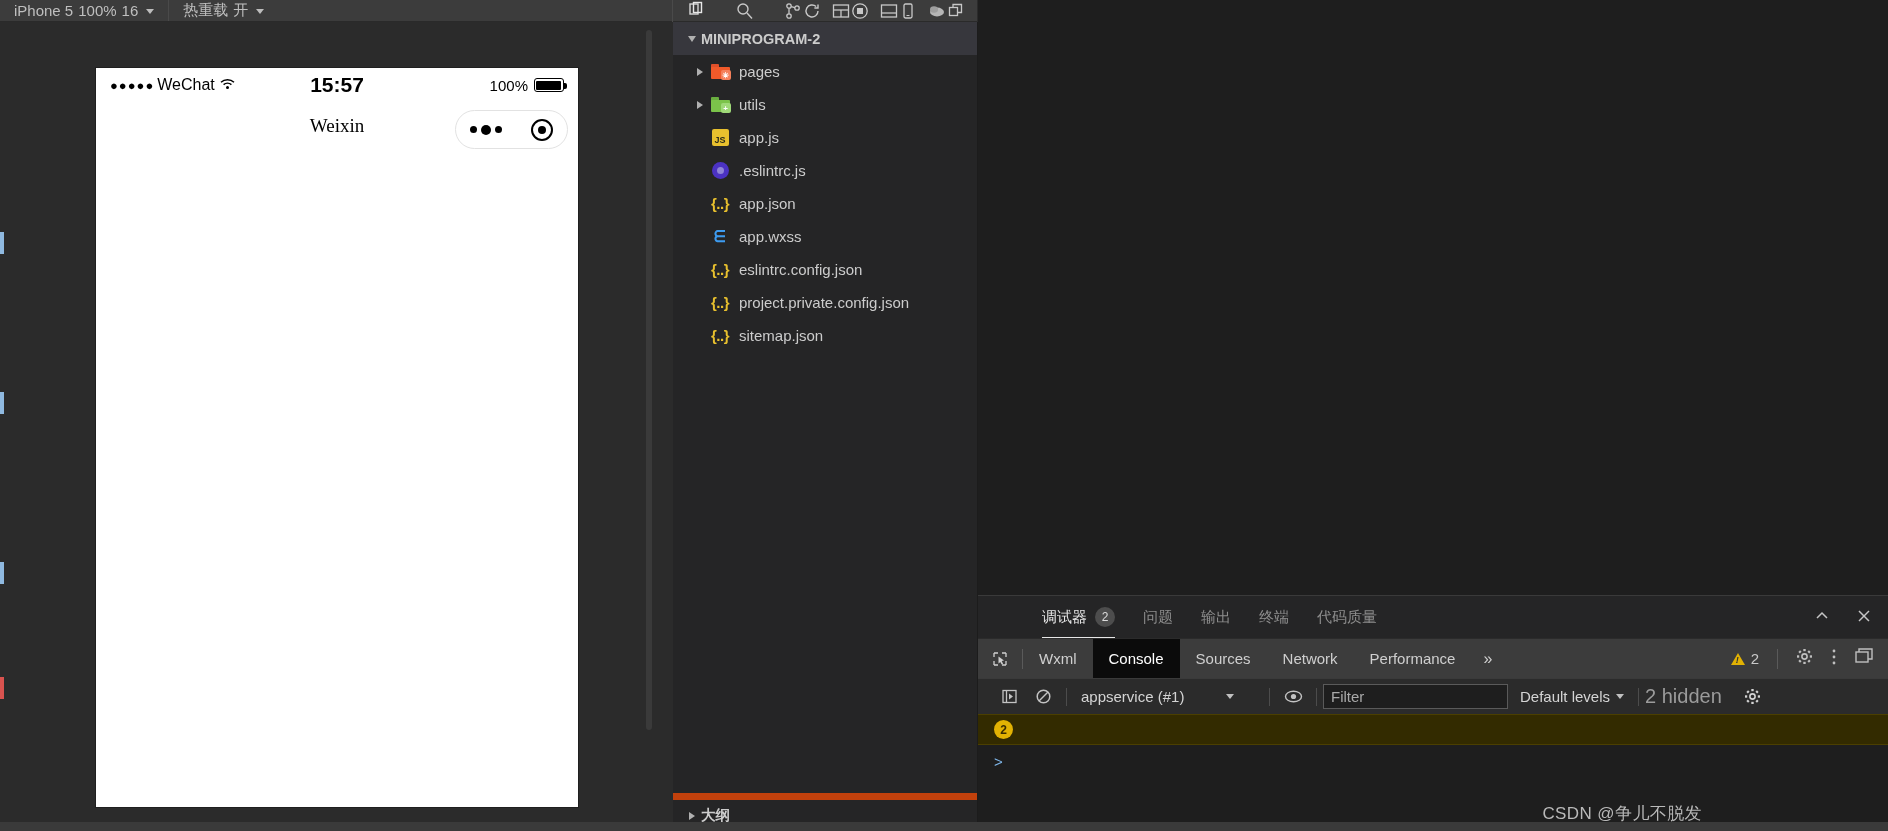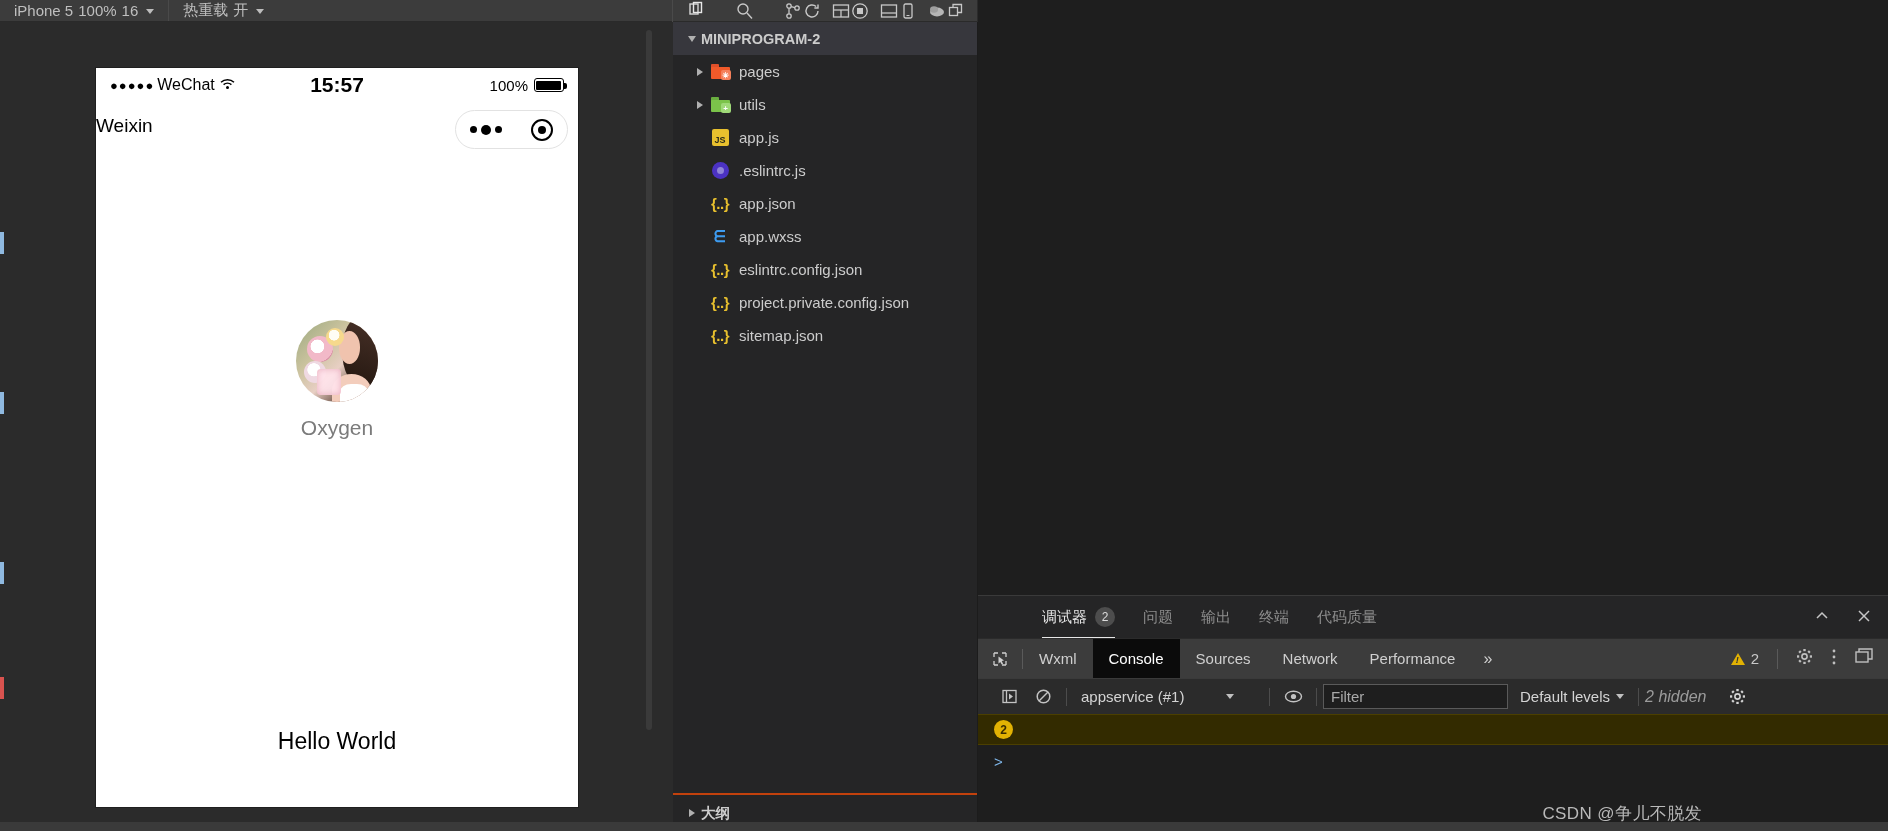"Weixin" .navbar { font-family: none -> Liberation Serif, serif; justify-content: flex-start -> center }
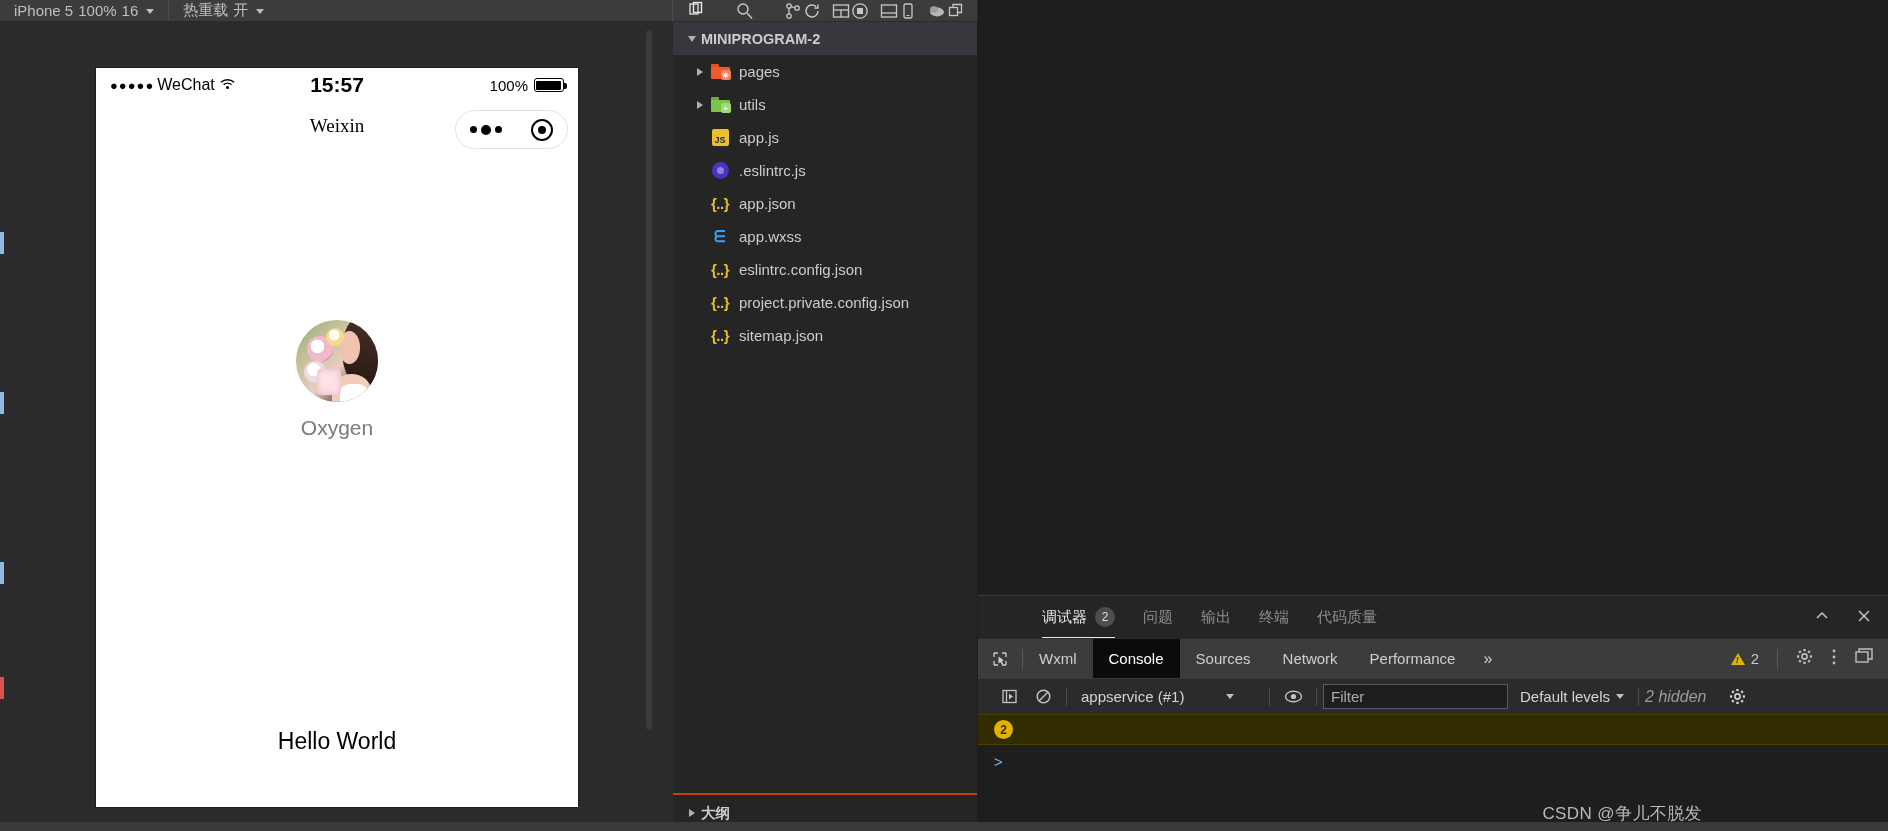"Oxygen" div.page-body { html: <div> <div> <div> <span></span> <span></span> <span></span> <span></span> <span></span> <span></span> <span></span> <span></span> </div> <div>Oxygen</div> </div> <div>Hello World</div> </div> -> none }
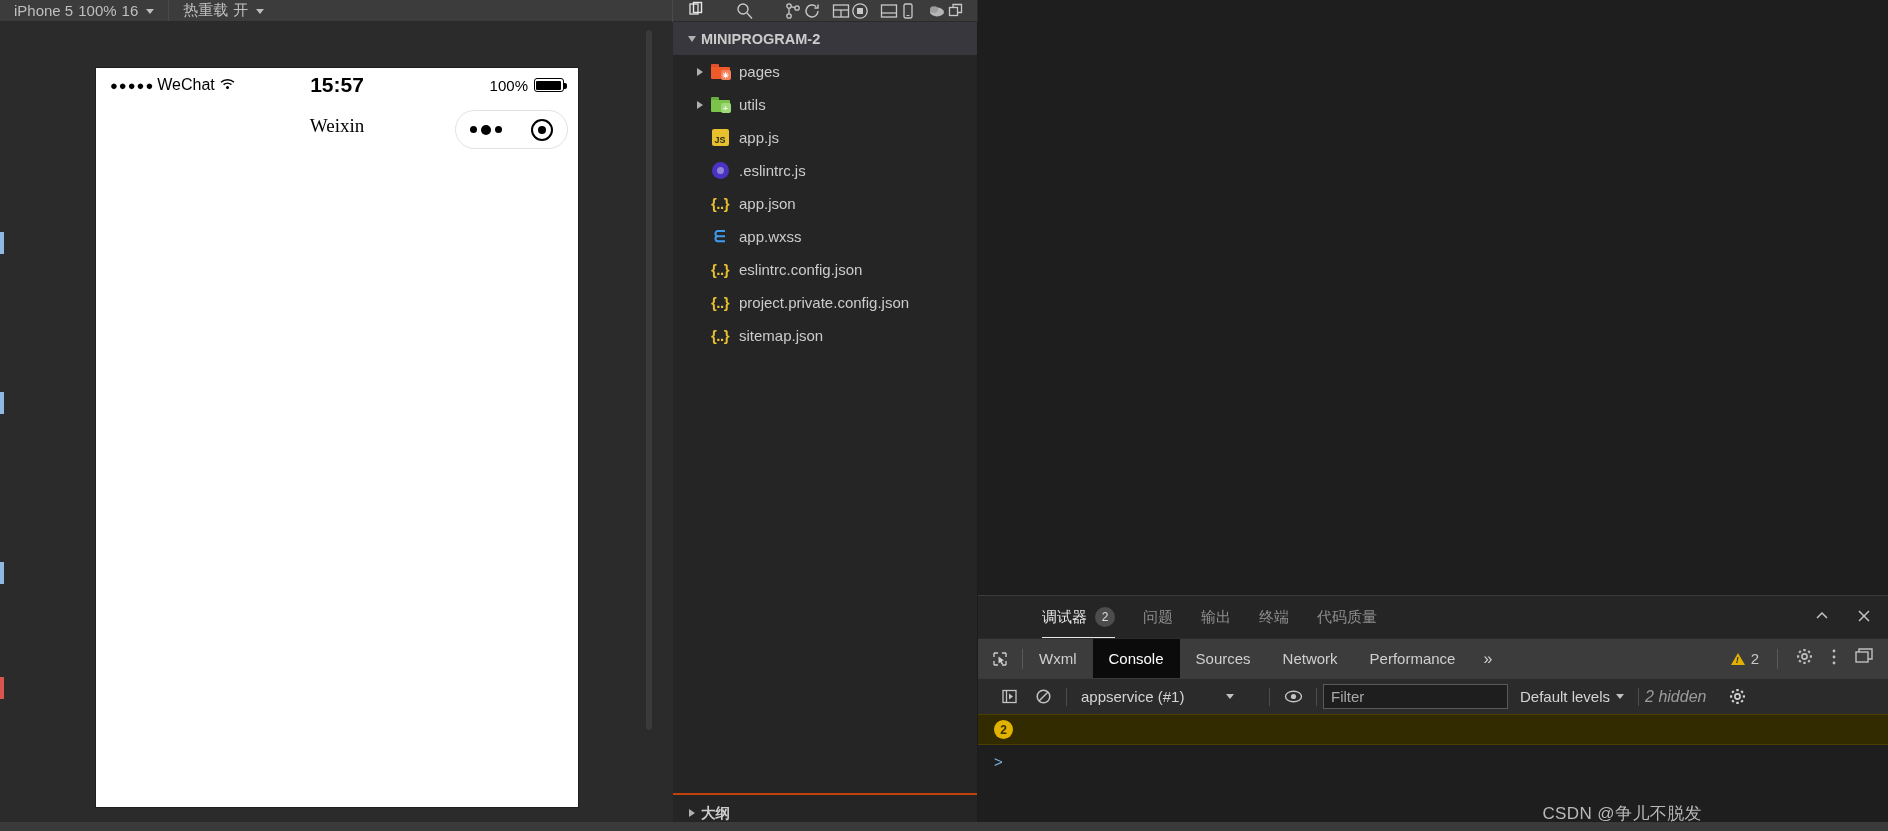"2 hidden" .hidden-count { font-size: 16px -> 20px; font-style: italic -> none }
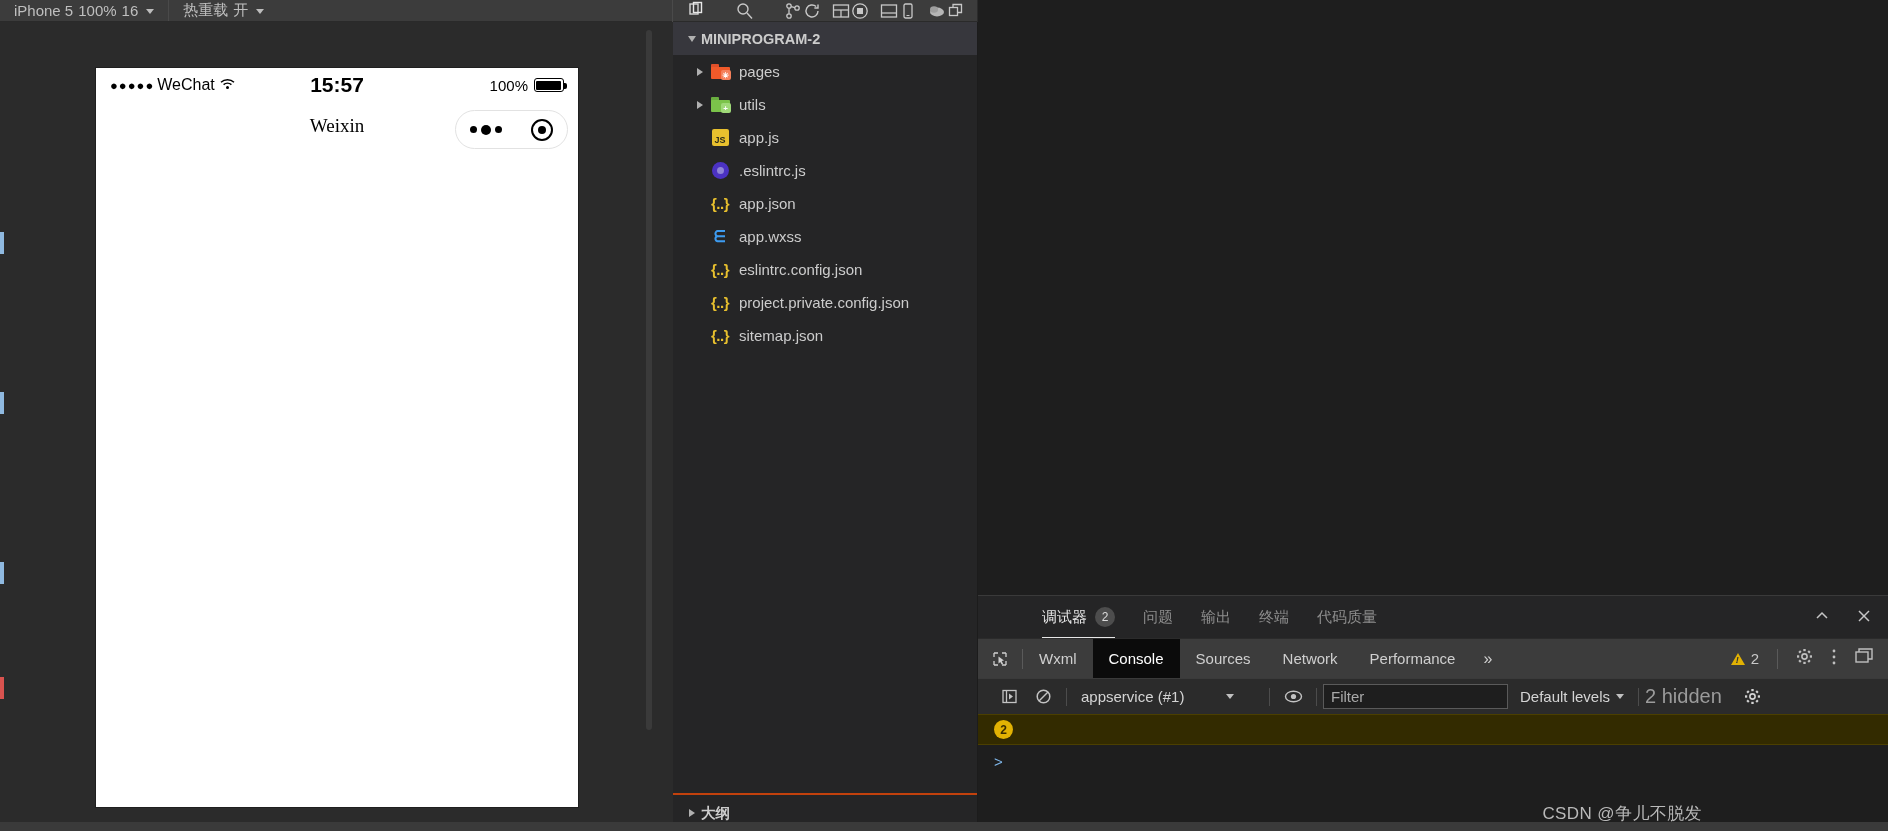"大纲" .outline-row { border-top: 2px solid #c2410c -> 7px solid #c2410c }
